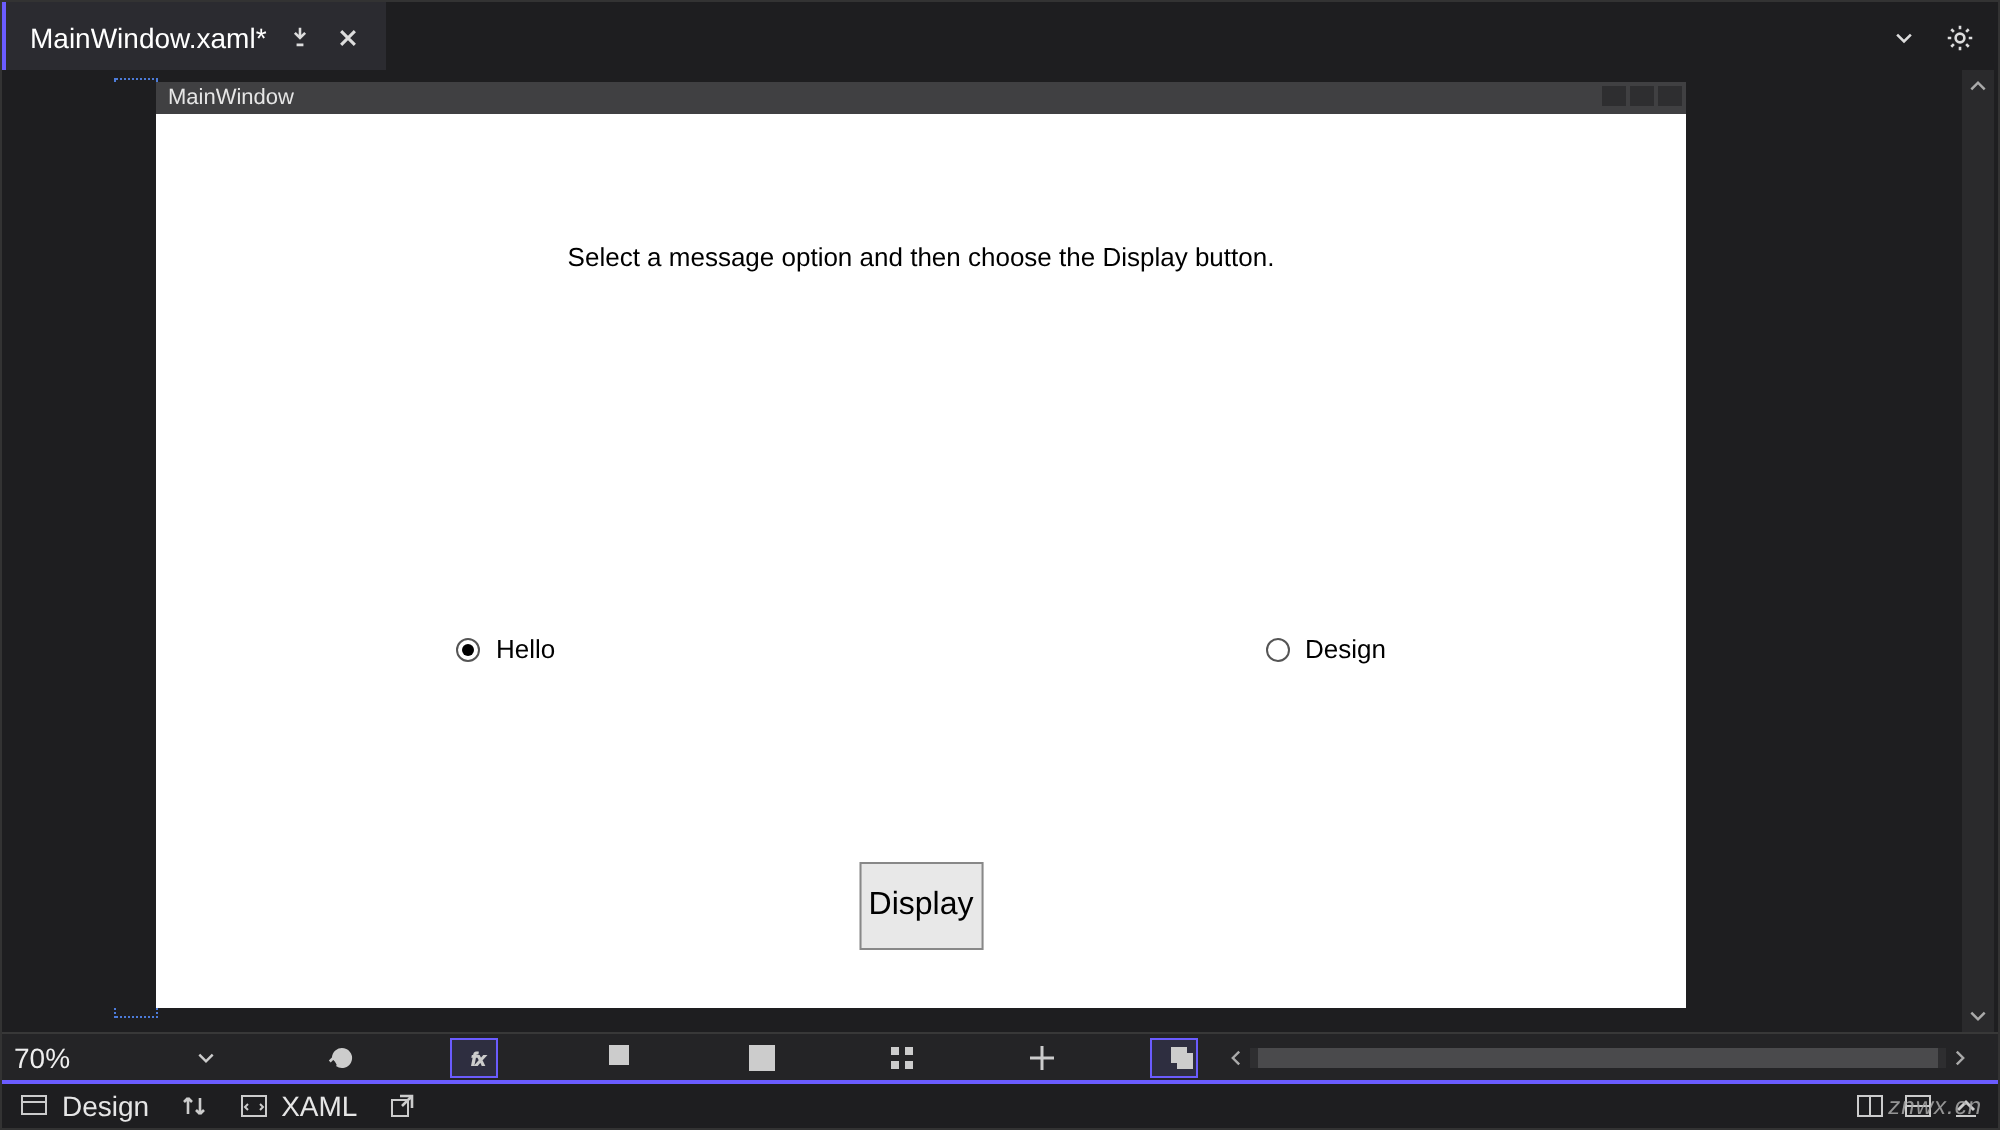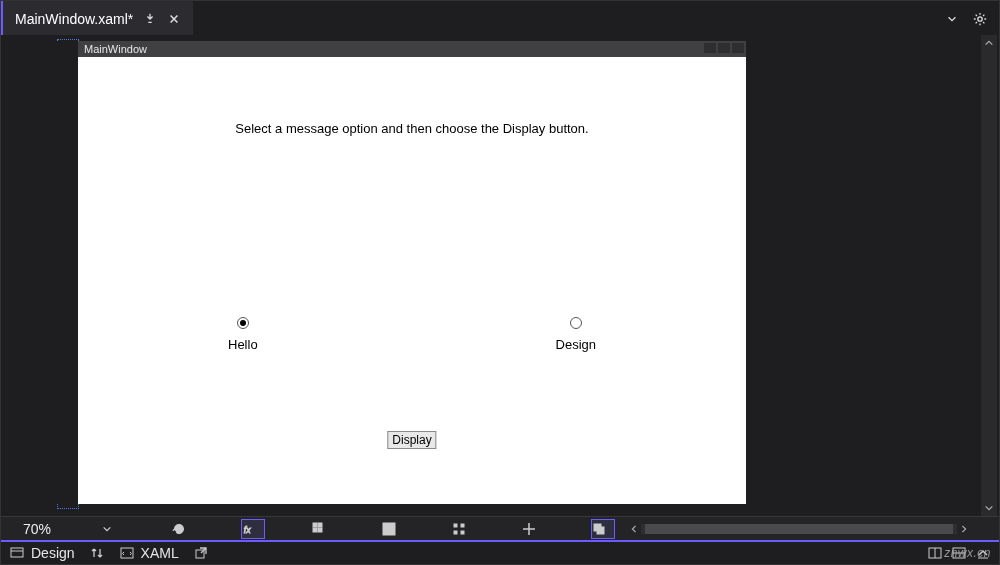"MainWindow" .artboard { width: 668px -> 765px }
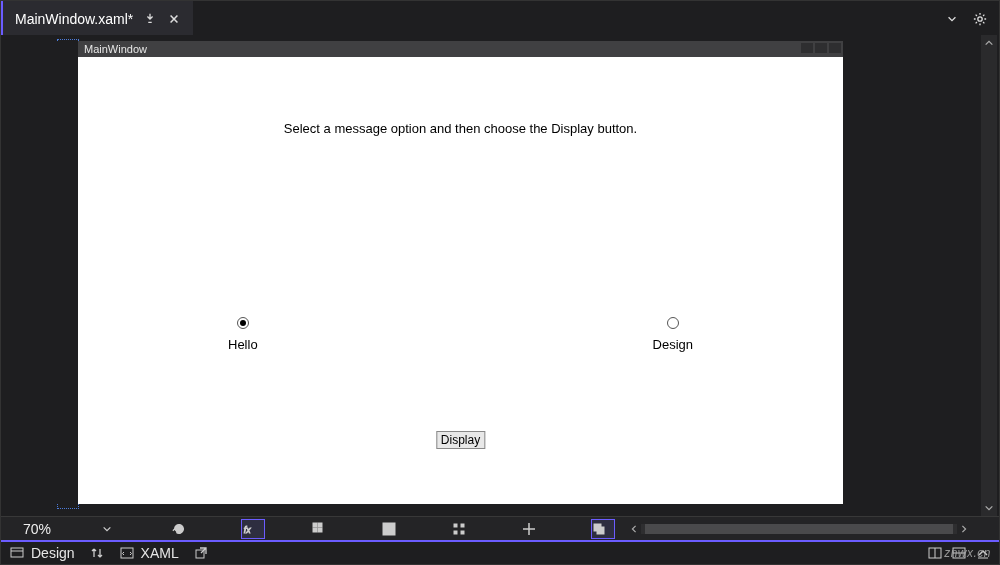"Hello" .radio { flex-direction: column -> none }
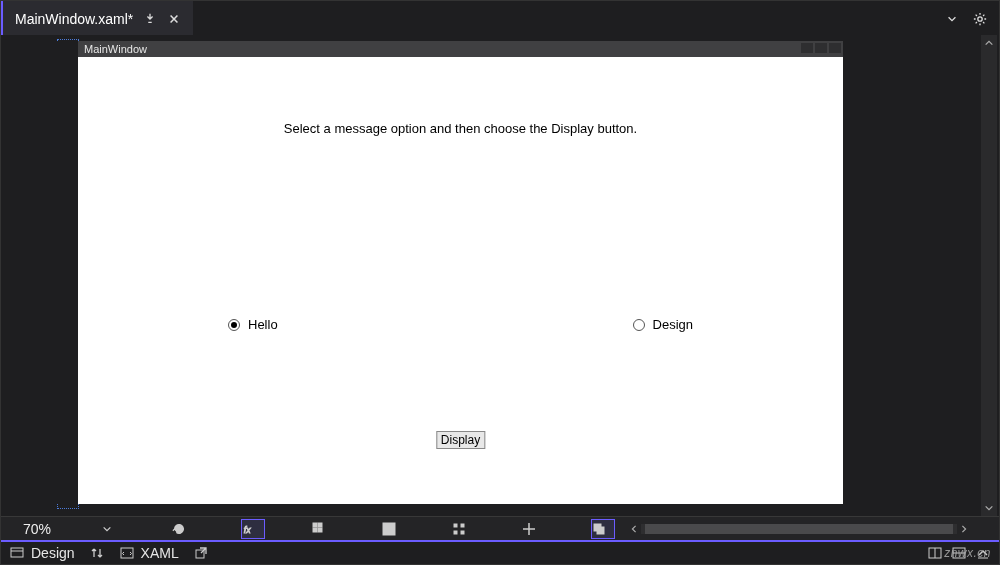"Display" .display-btn { font-size: 12px -> 16px; padding: 1px 4px -> 12px 4px }
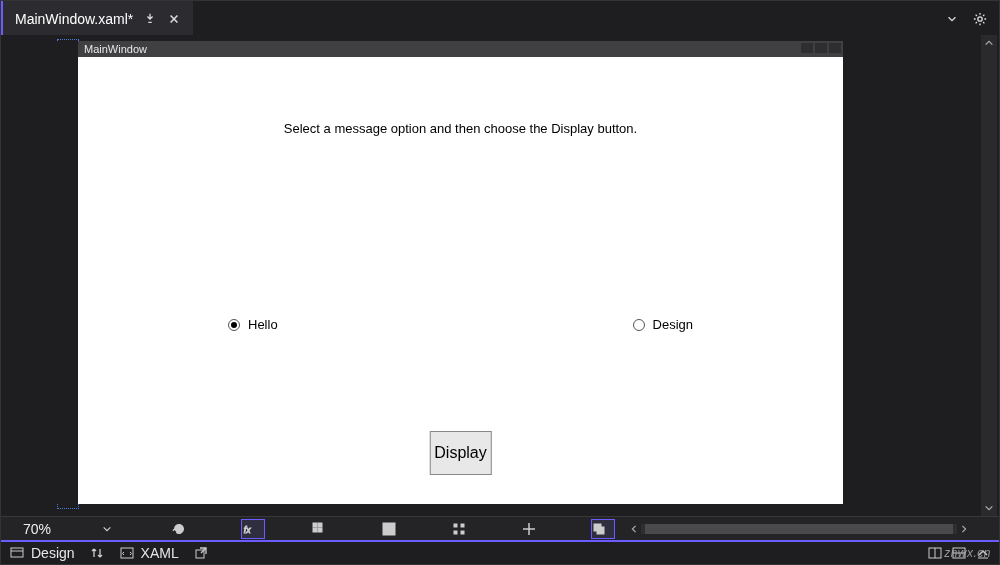"70%" .toolbarA { padding: 0 22px -> 0 6px }
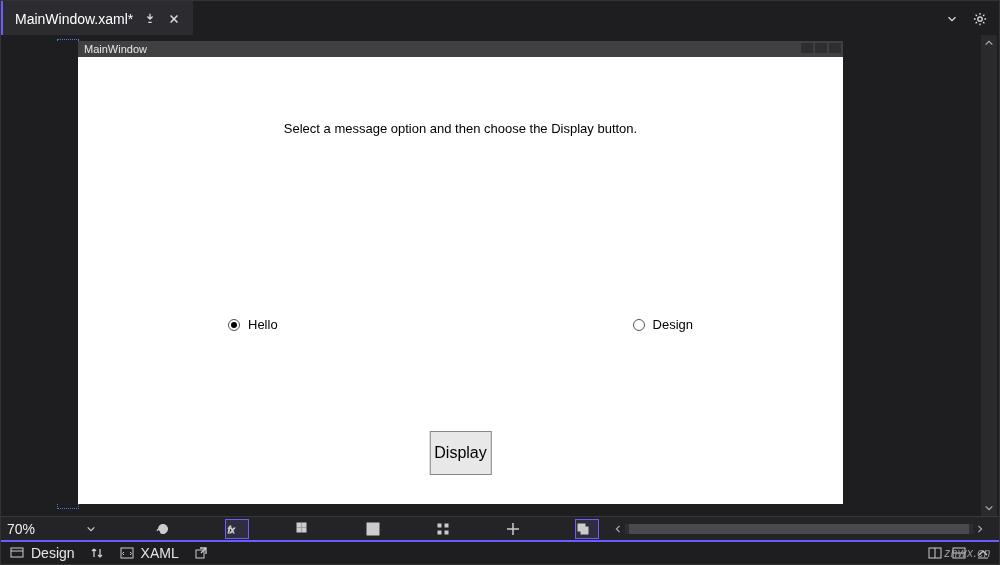"fx" .tb-btn { justify-content: flex-start -> flex-end }
